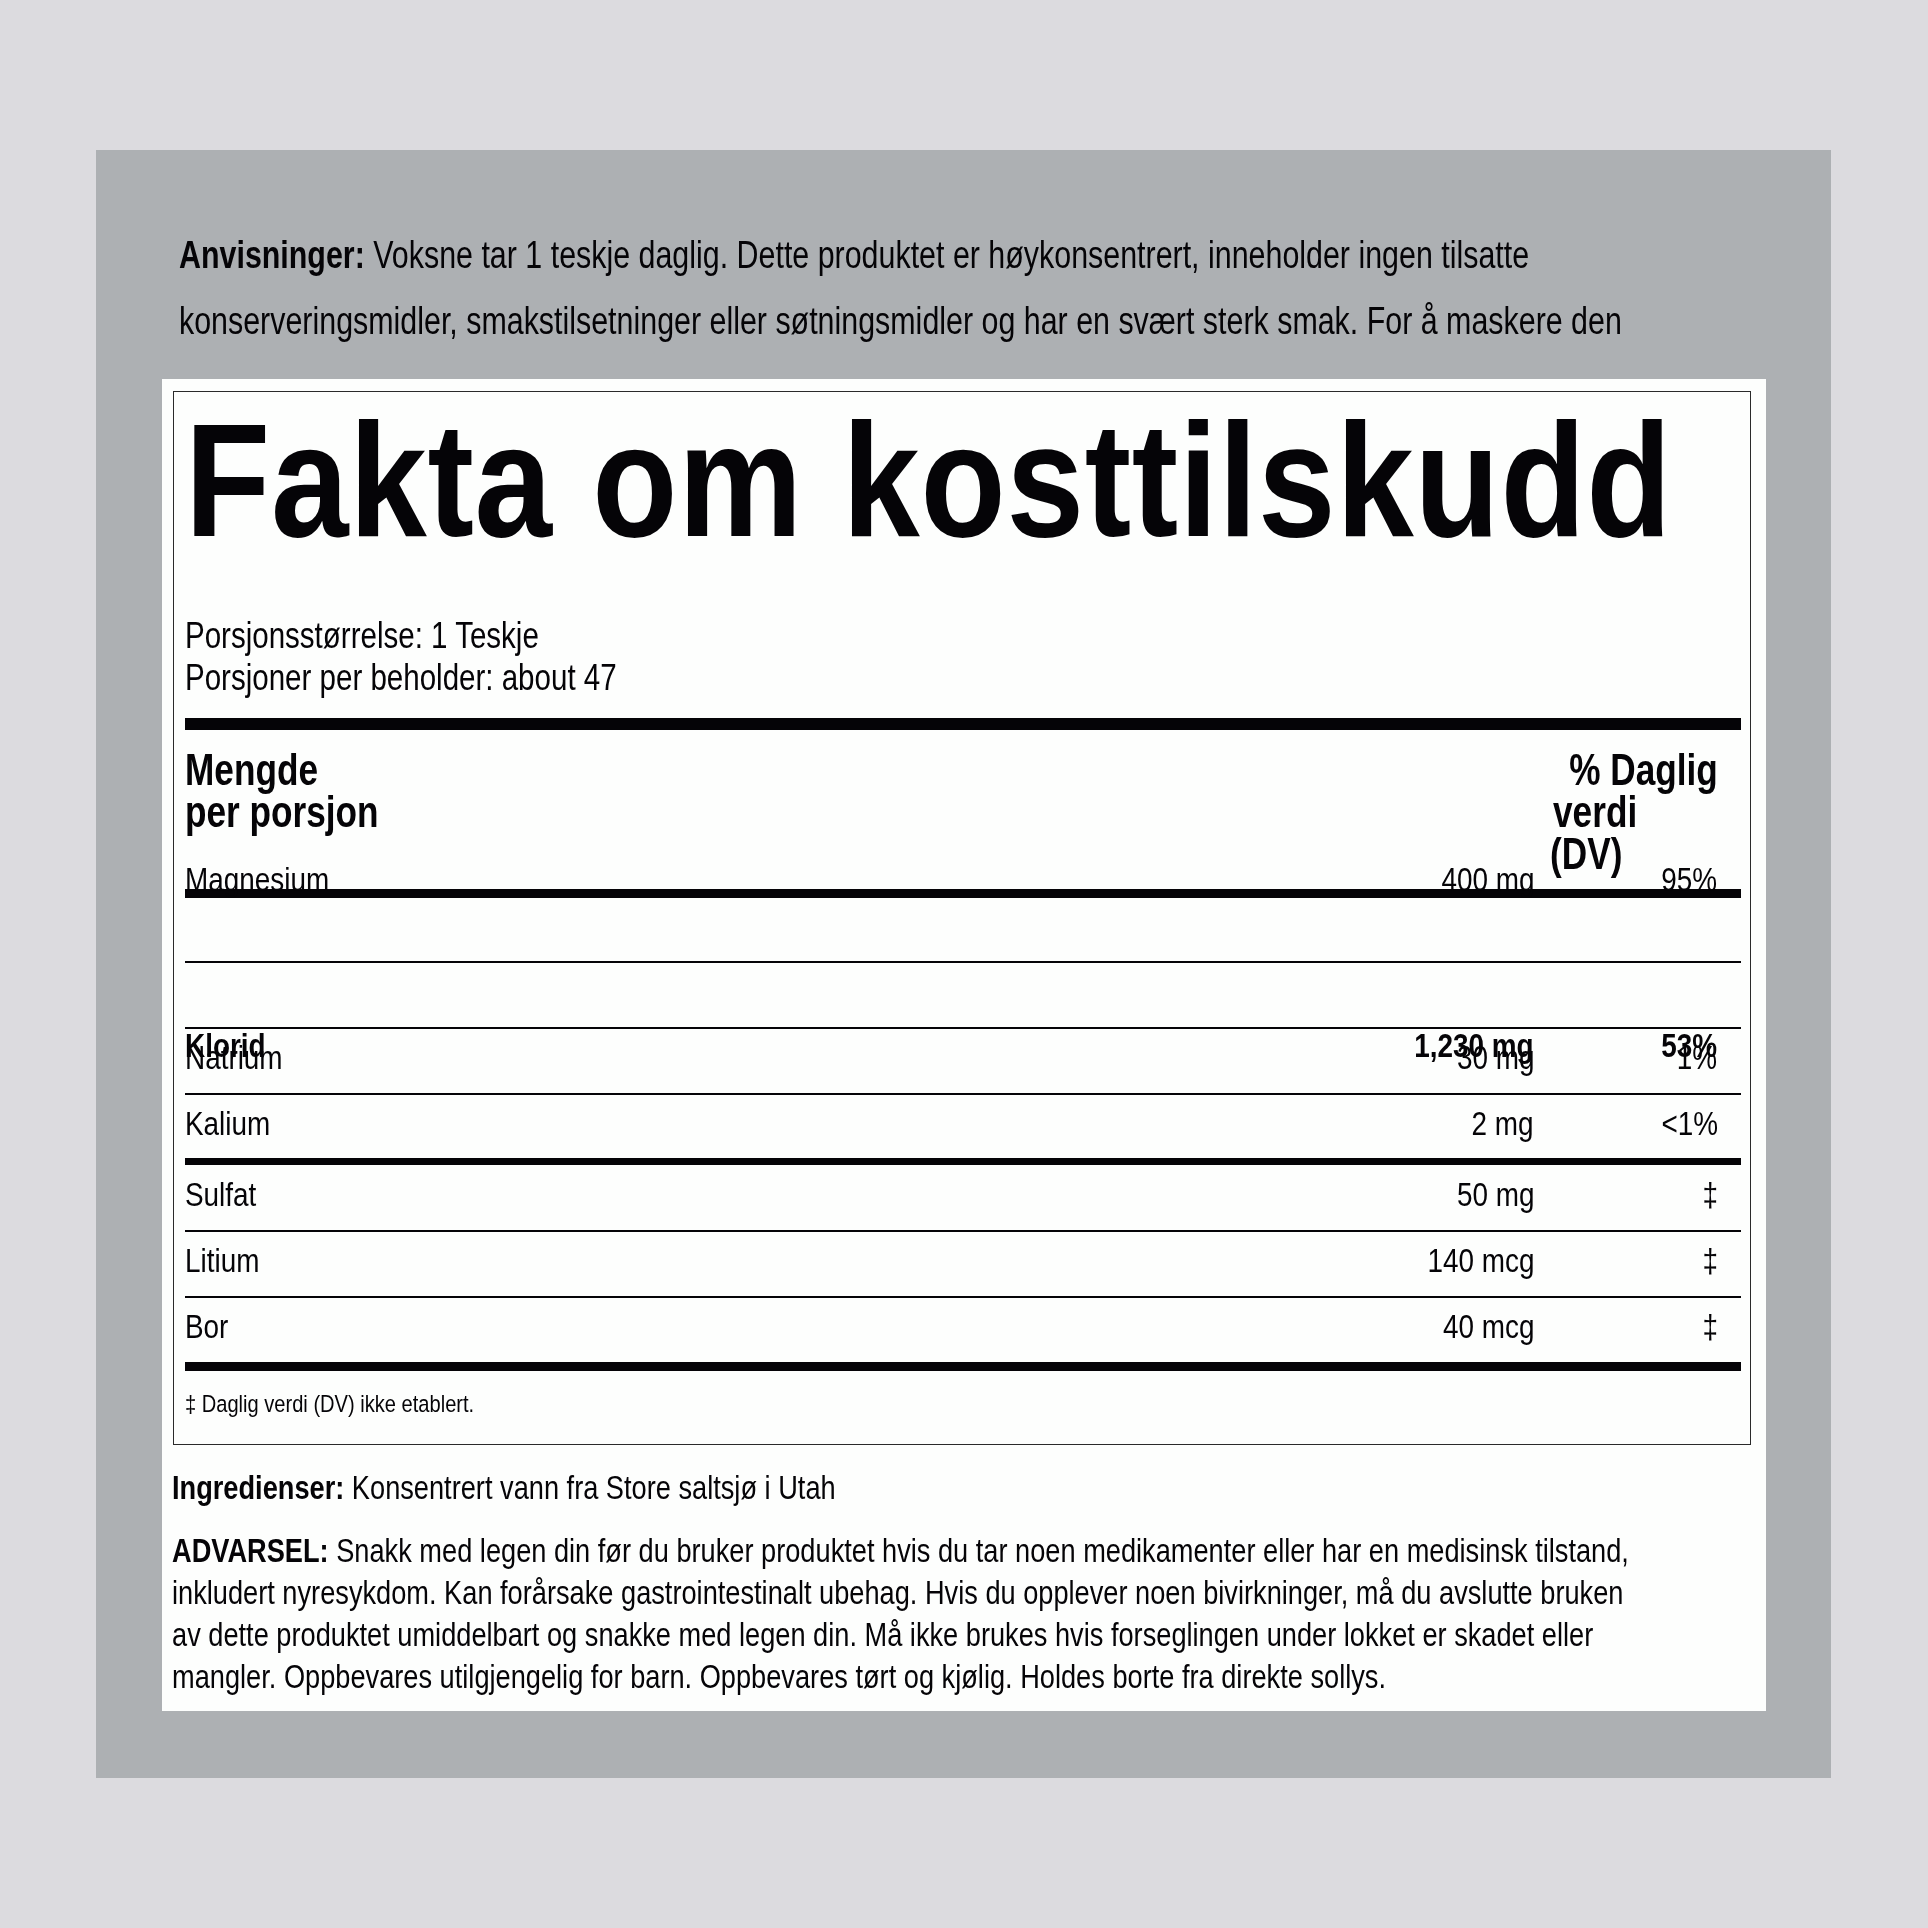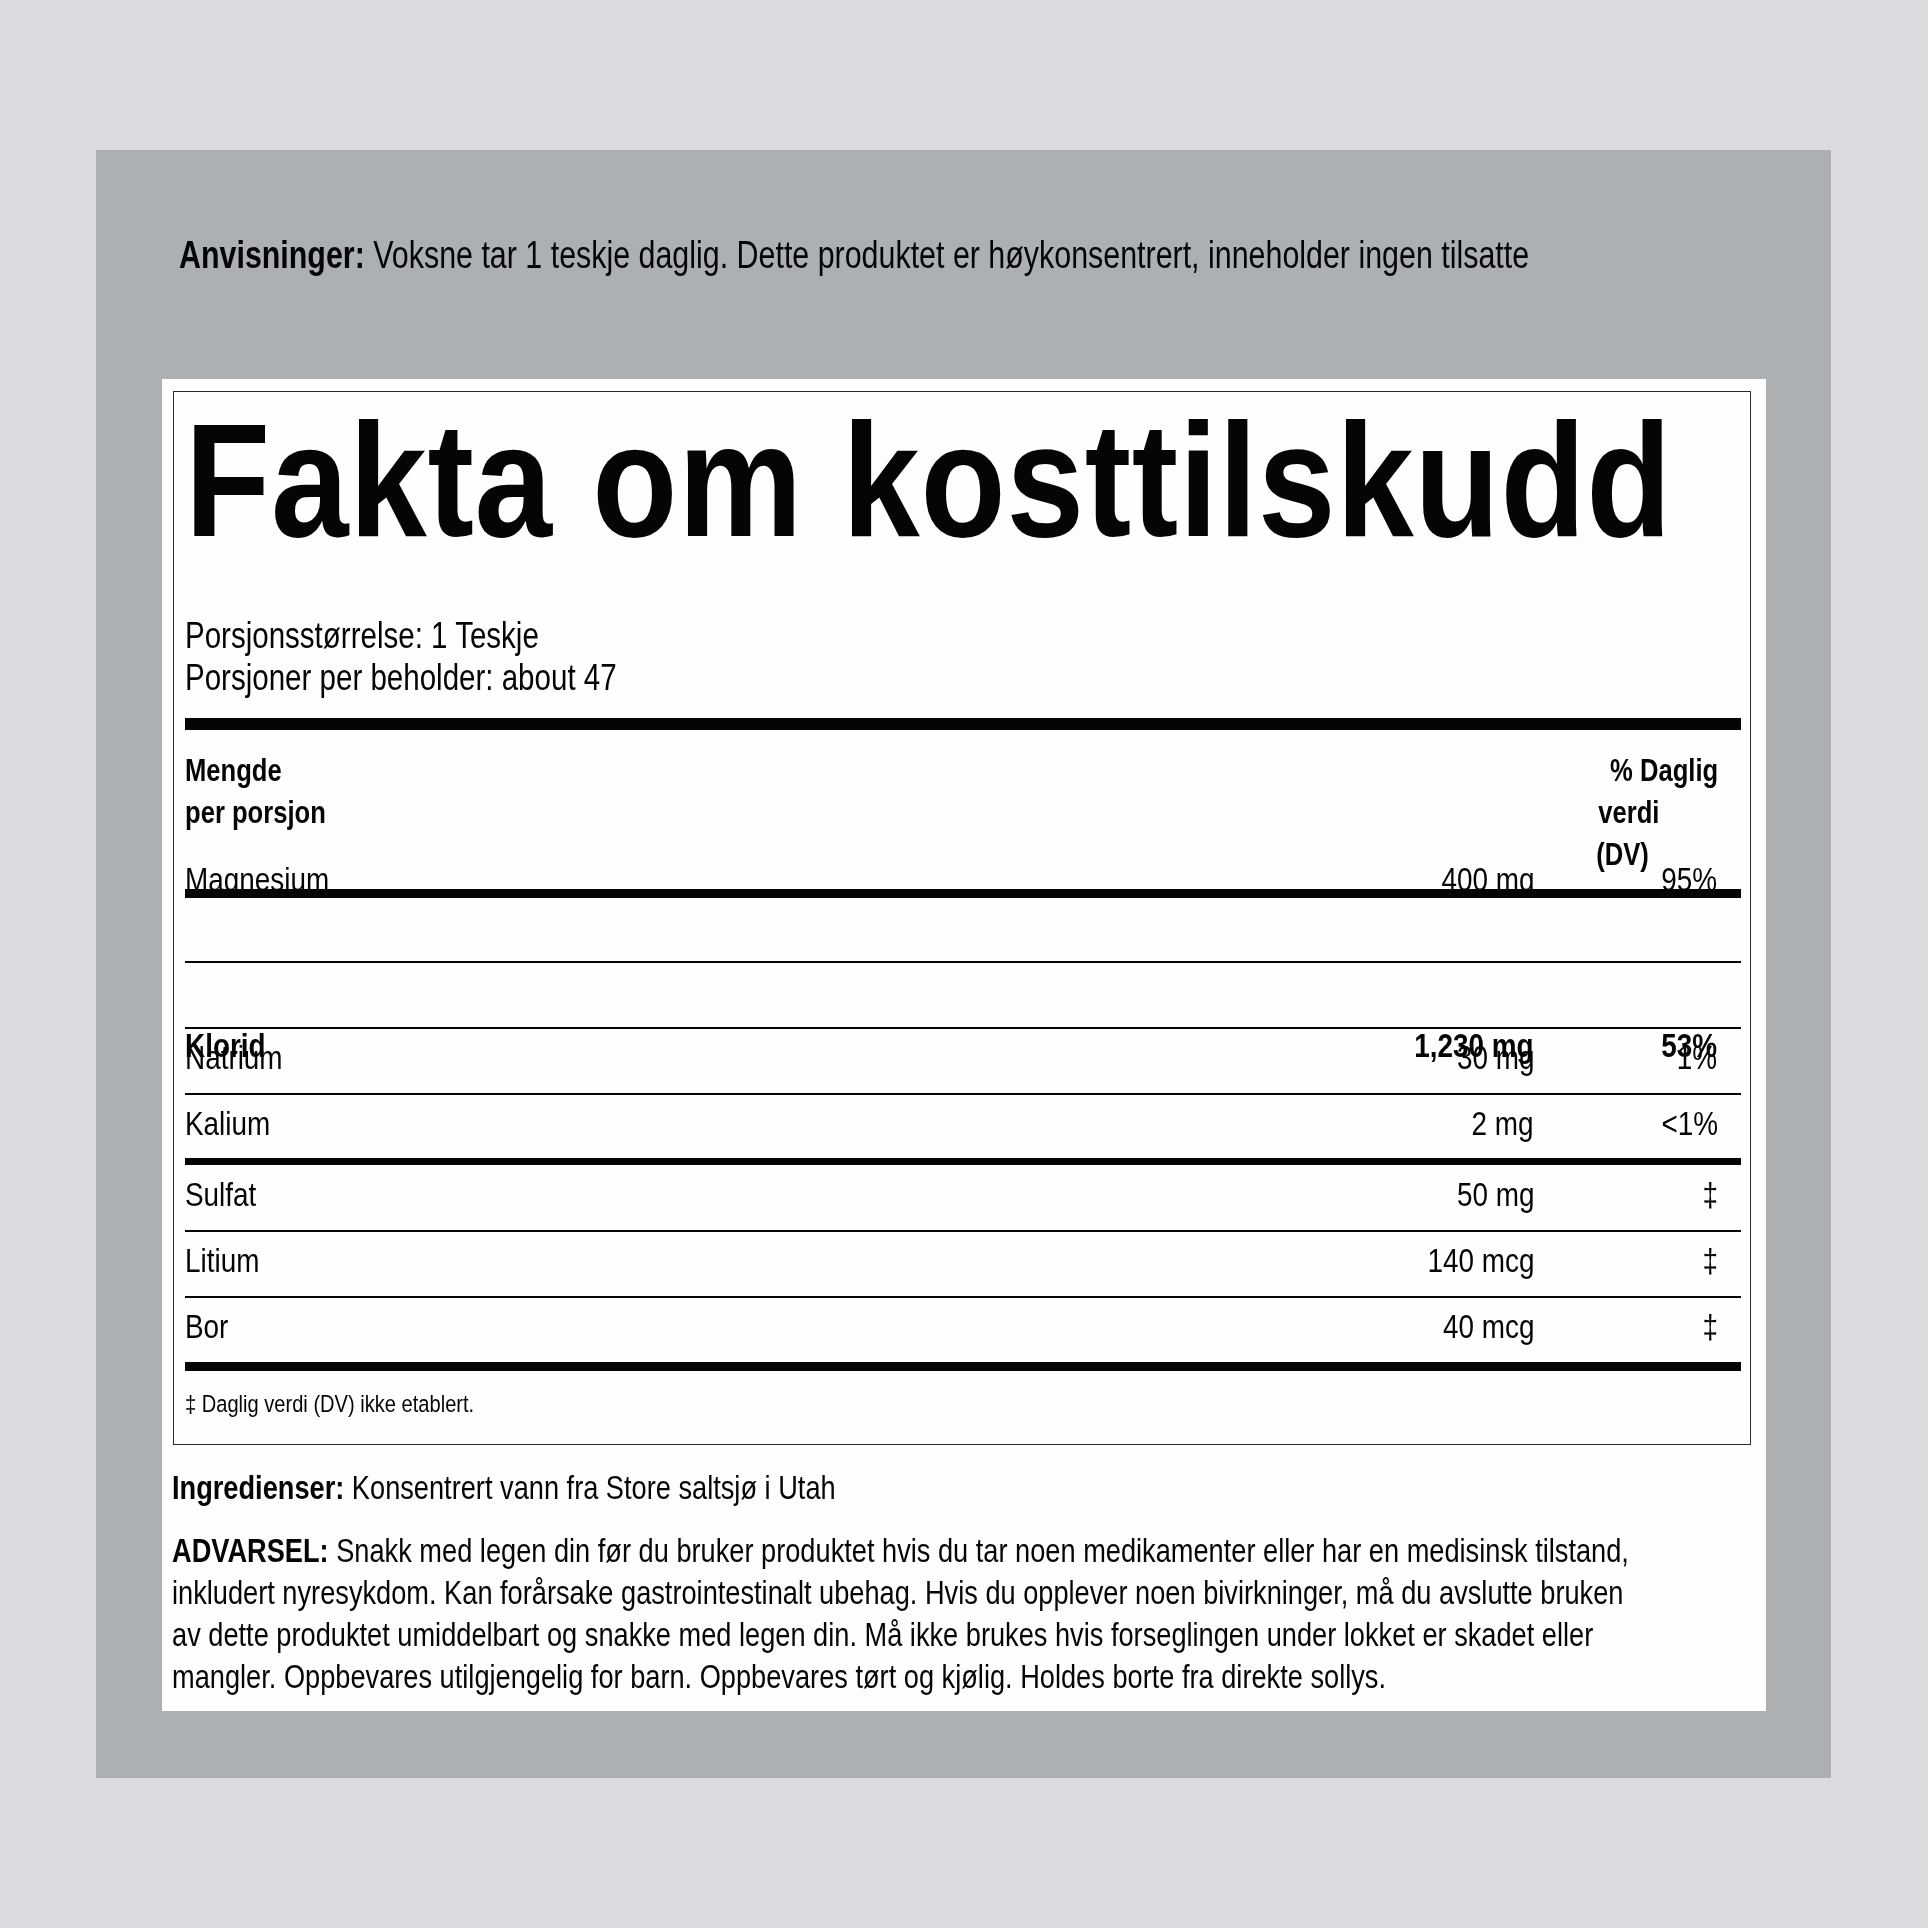"konserveringsmidler, smakstilsetninger" div.line { html: none -> <div><span>konserveringsmidler, smakstilsetninger eller søtningsmidler og har en svært sterk smak. For å maskere den</span></div> }
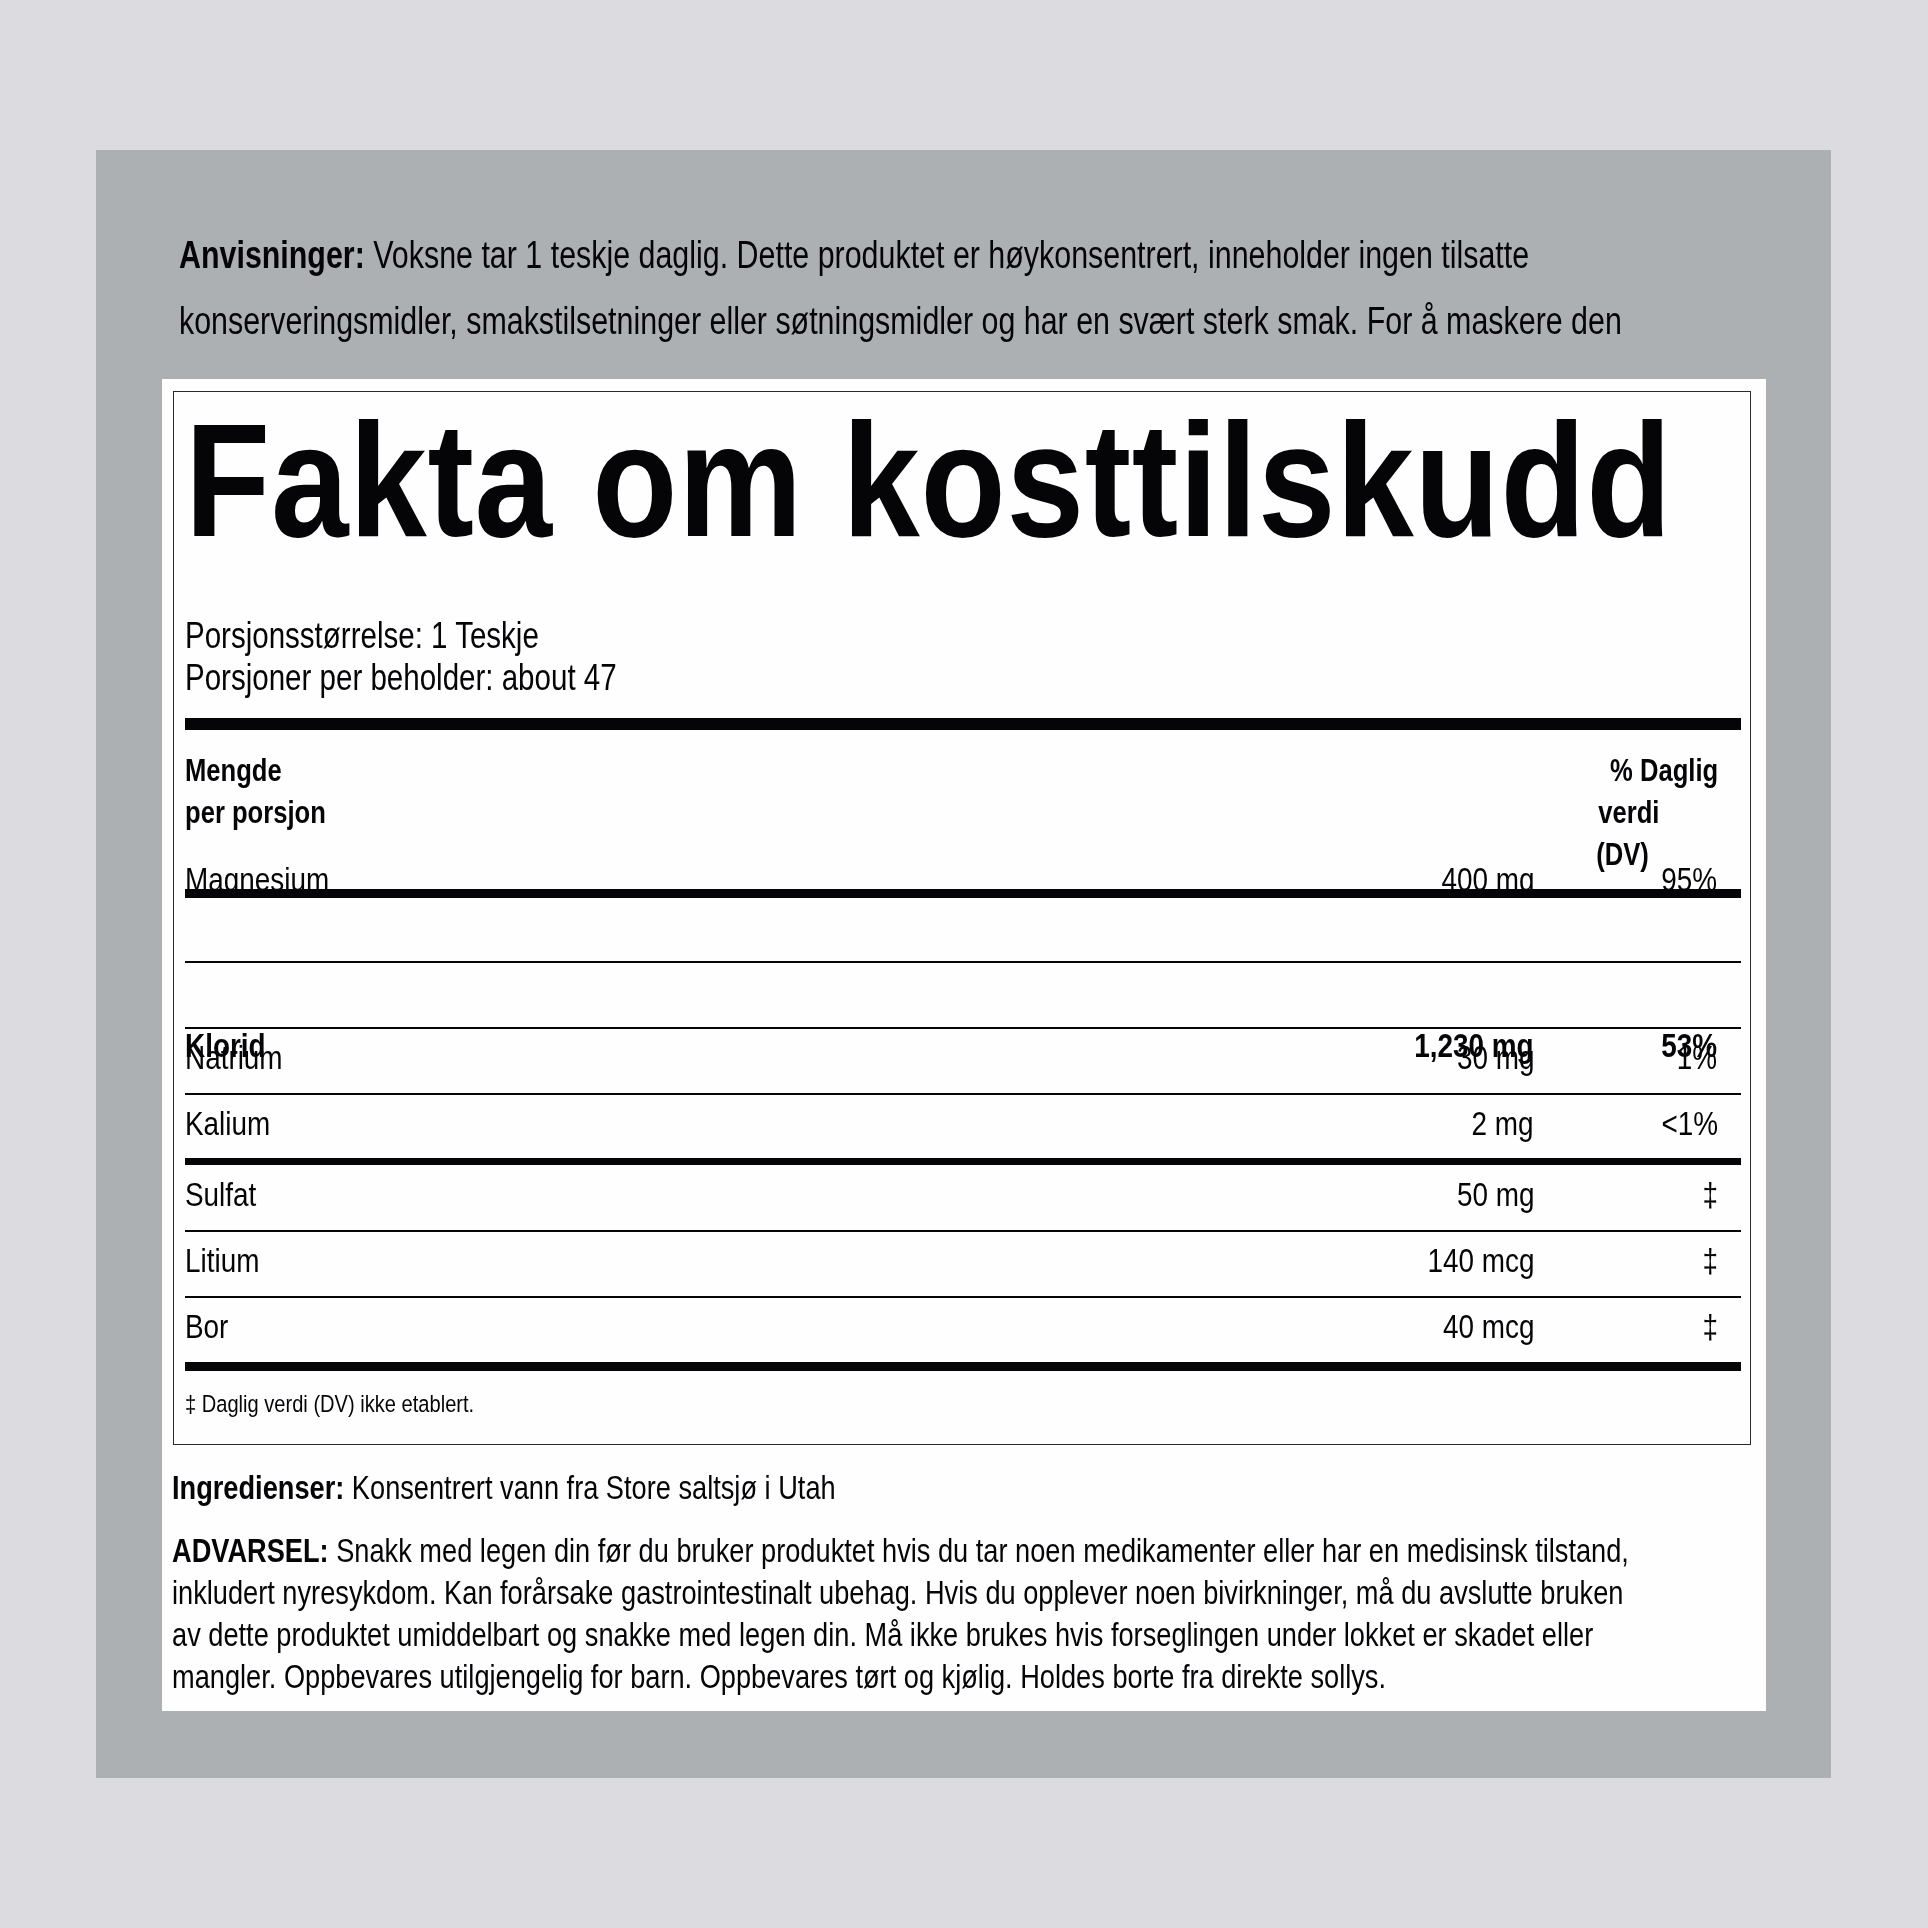"Mengde" .hdr { font-size: 32px -> 44px }
